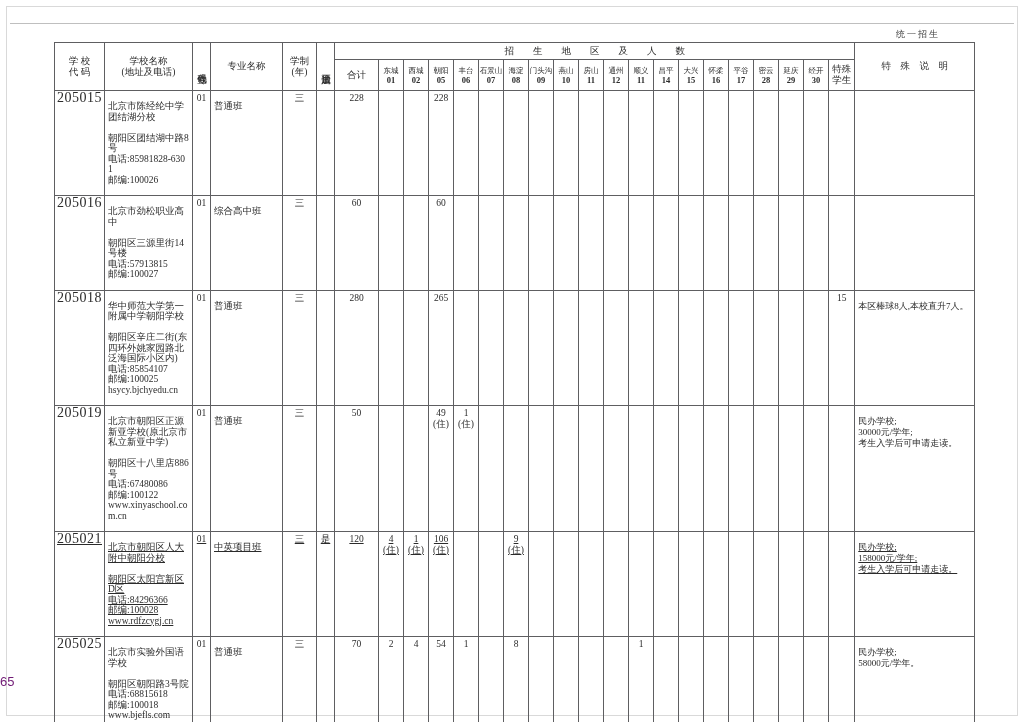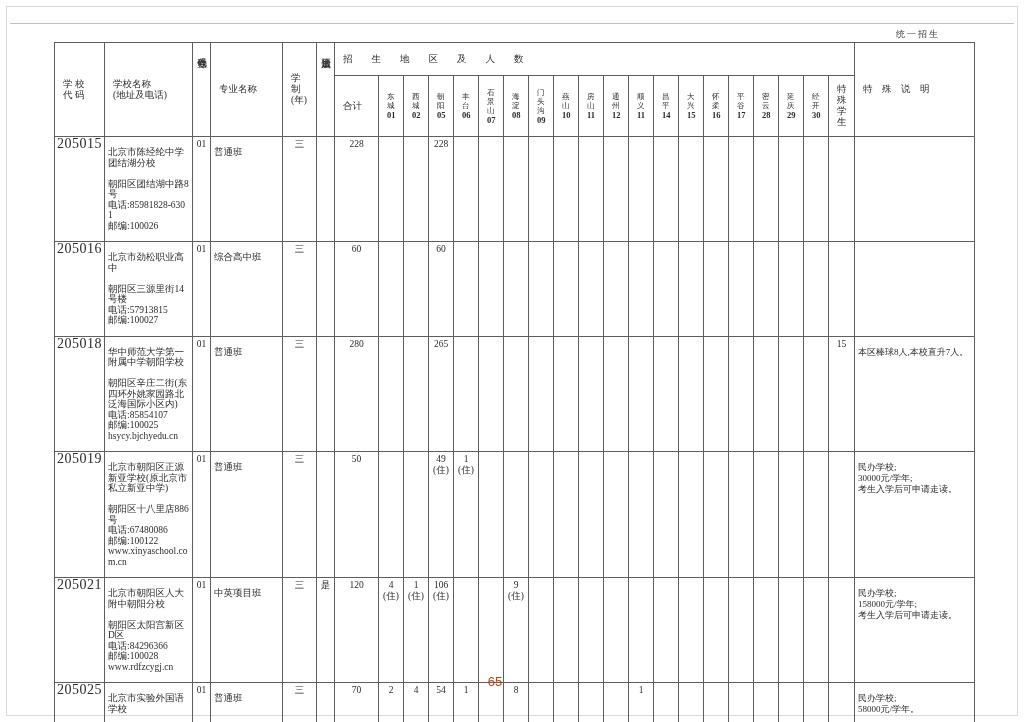"招 生 地 区 及" .grid thead th { padding: 8px -> 0; text-align: left -> center }
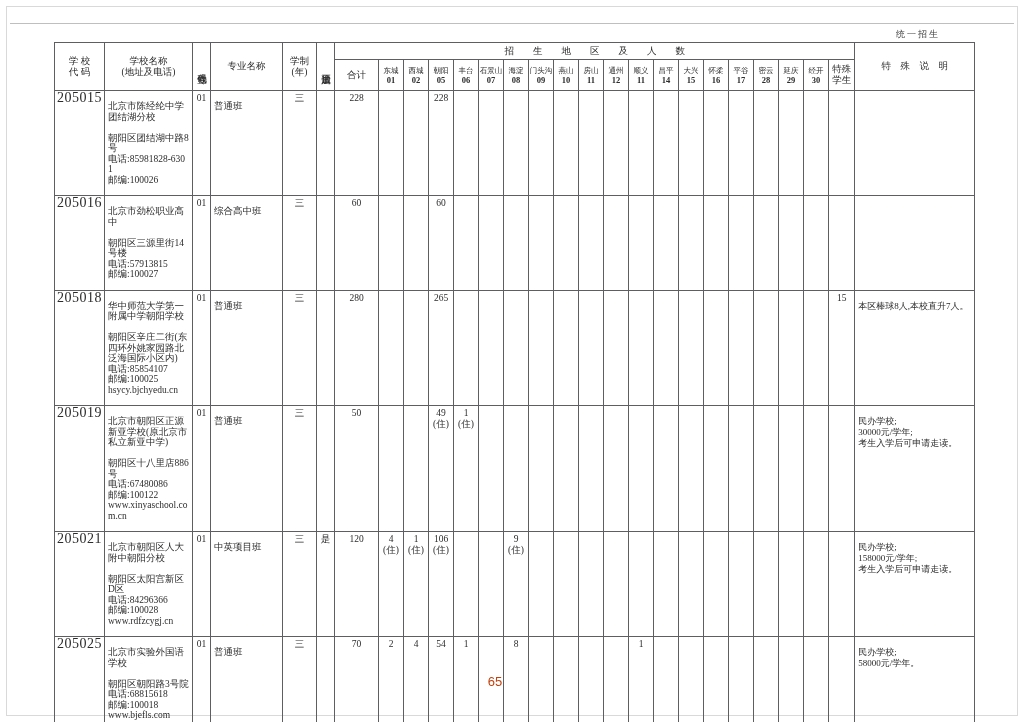"205021" tr { text-decoration: none -> underline }
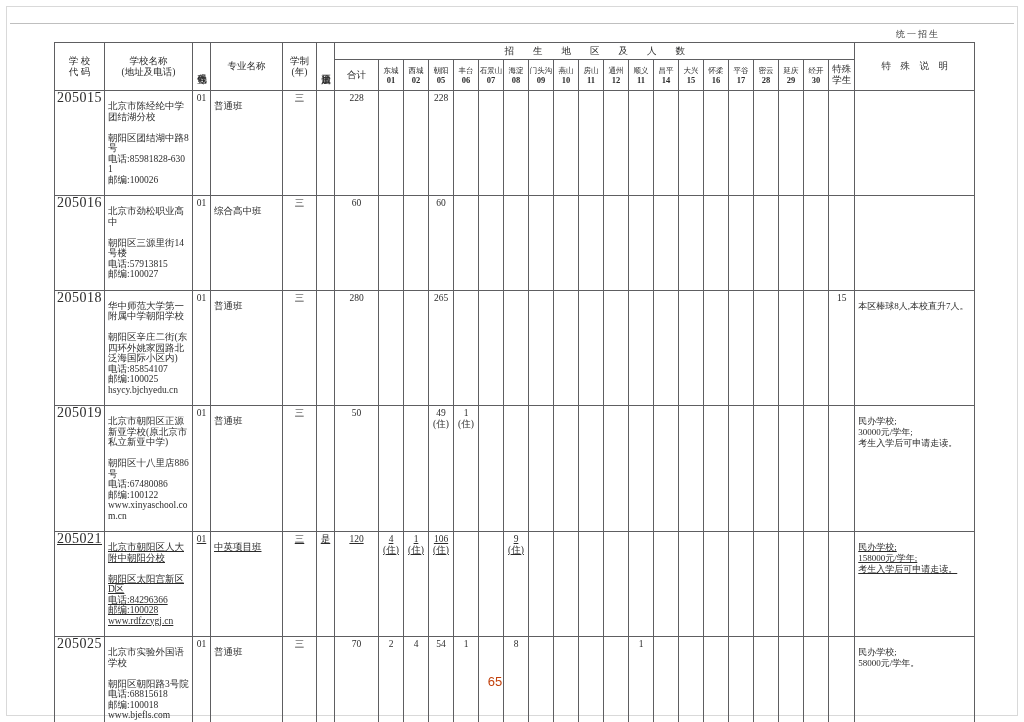"65" .pagenum { color: #c2410c -> #701a75; text-align: center -> left }
